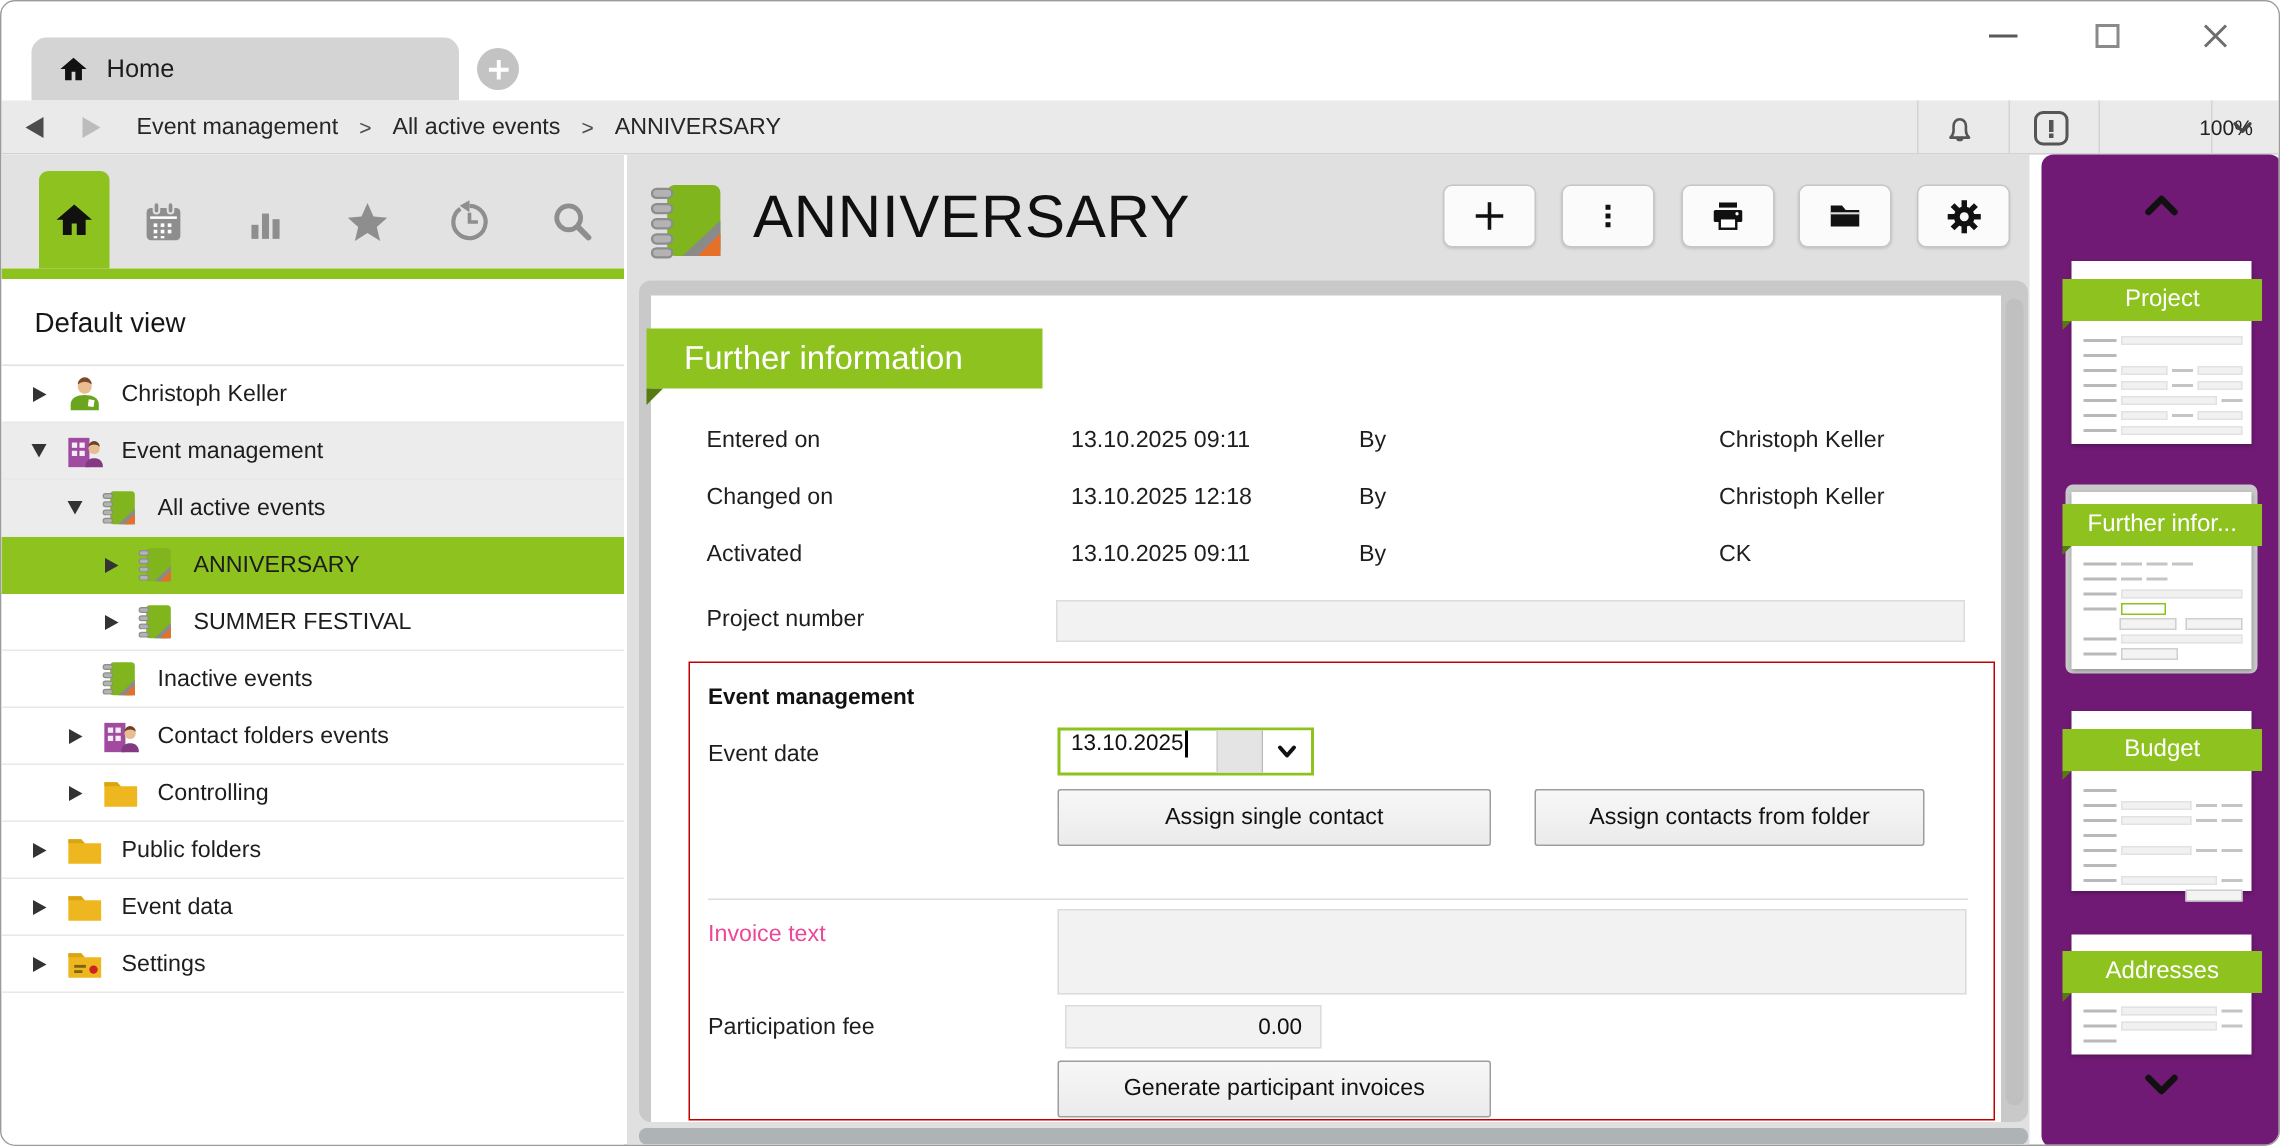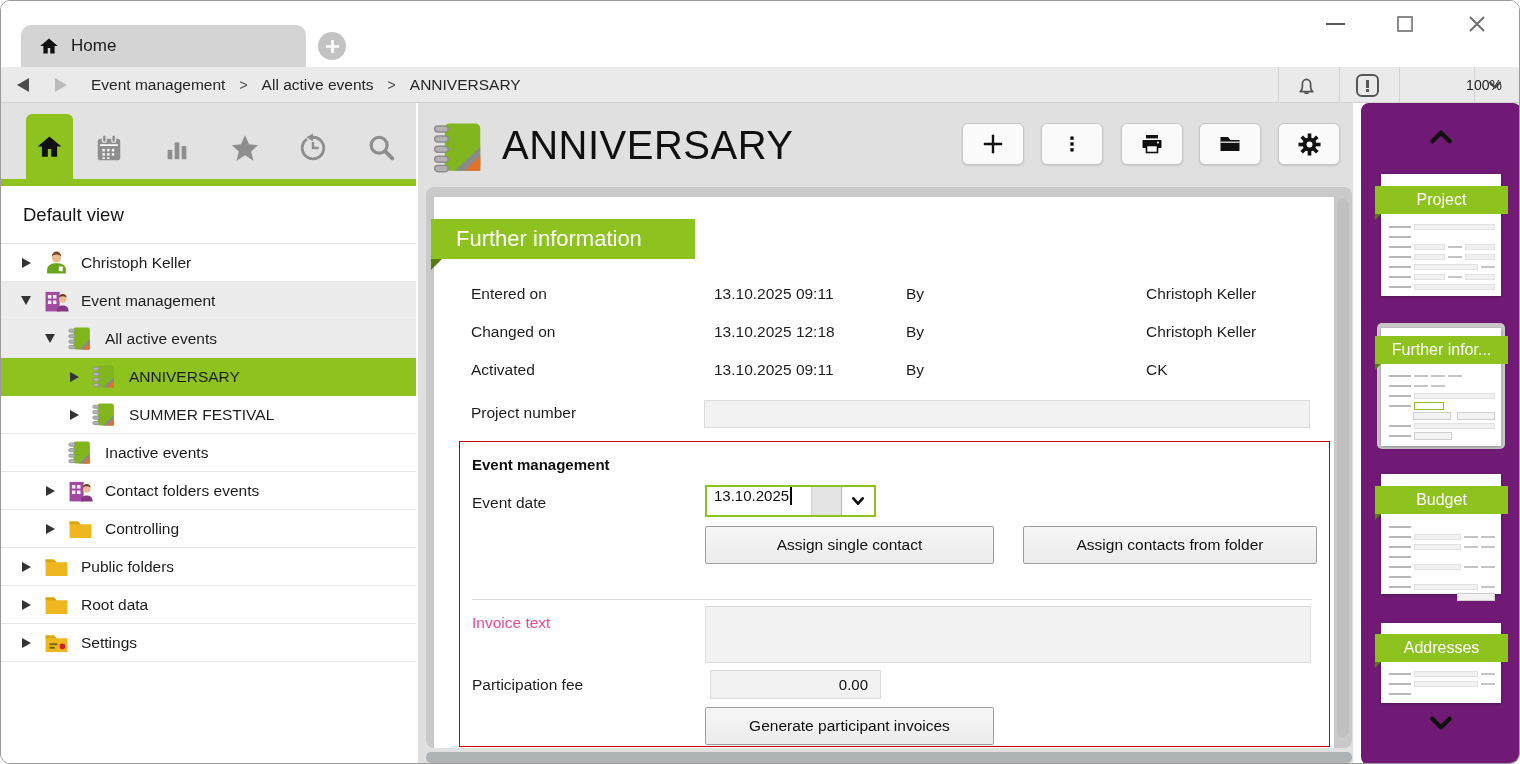"Assign contacts from folder" #btn-folder { width: 294px -> 260px }
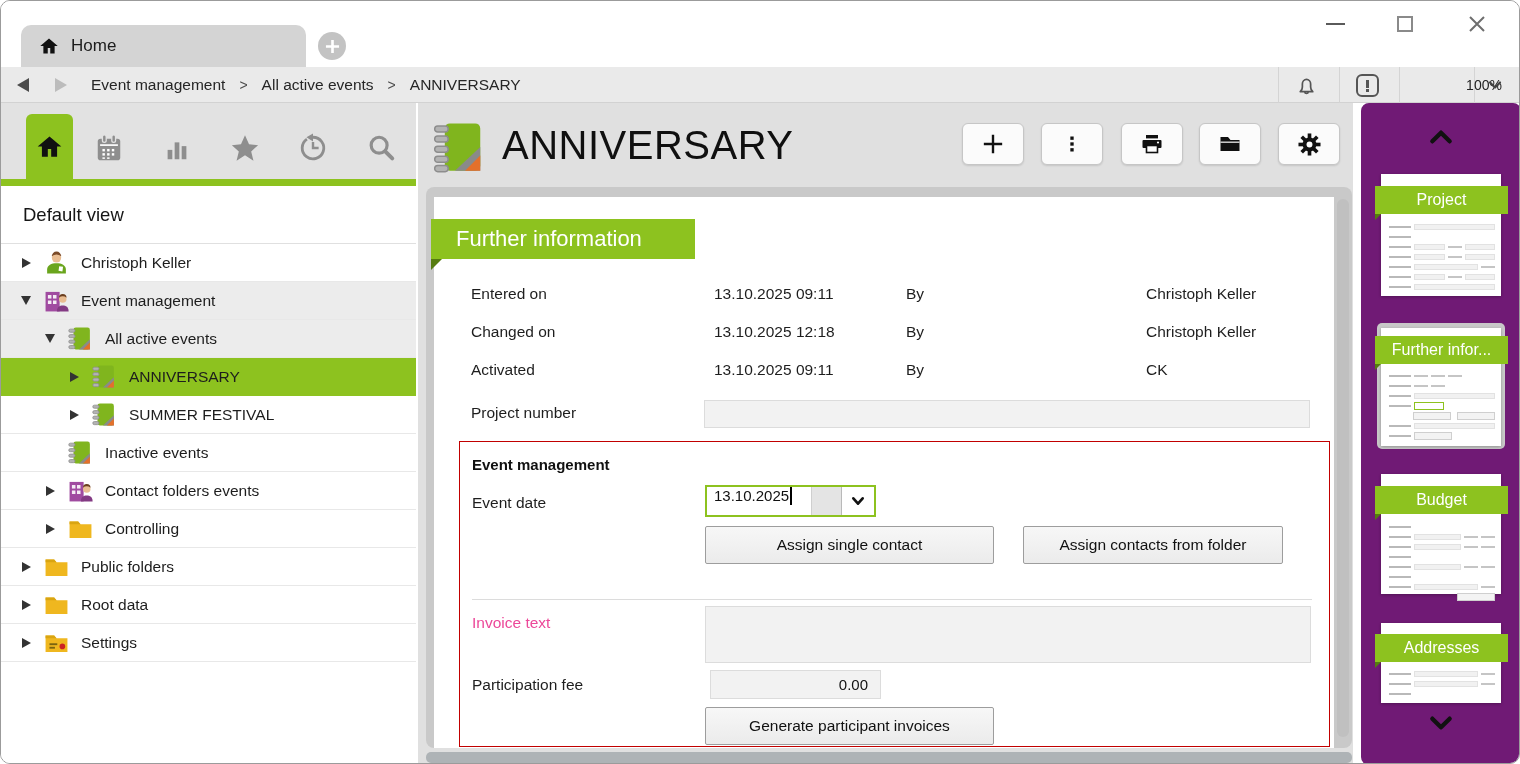"Root data" span.tlabel { text: Root -> Event }
